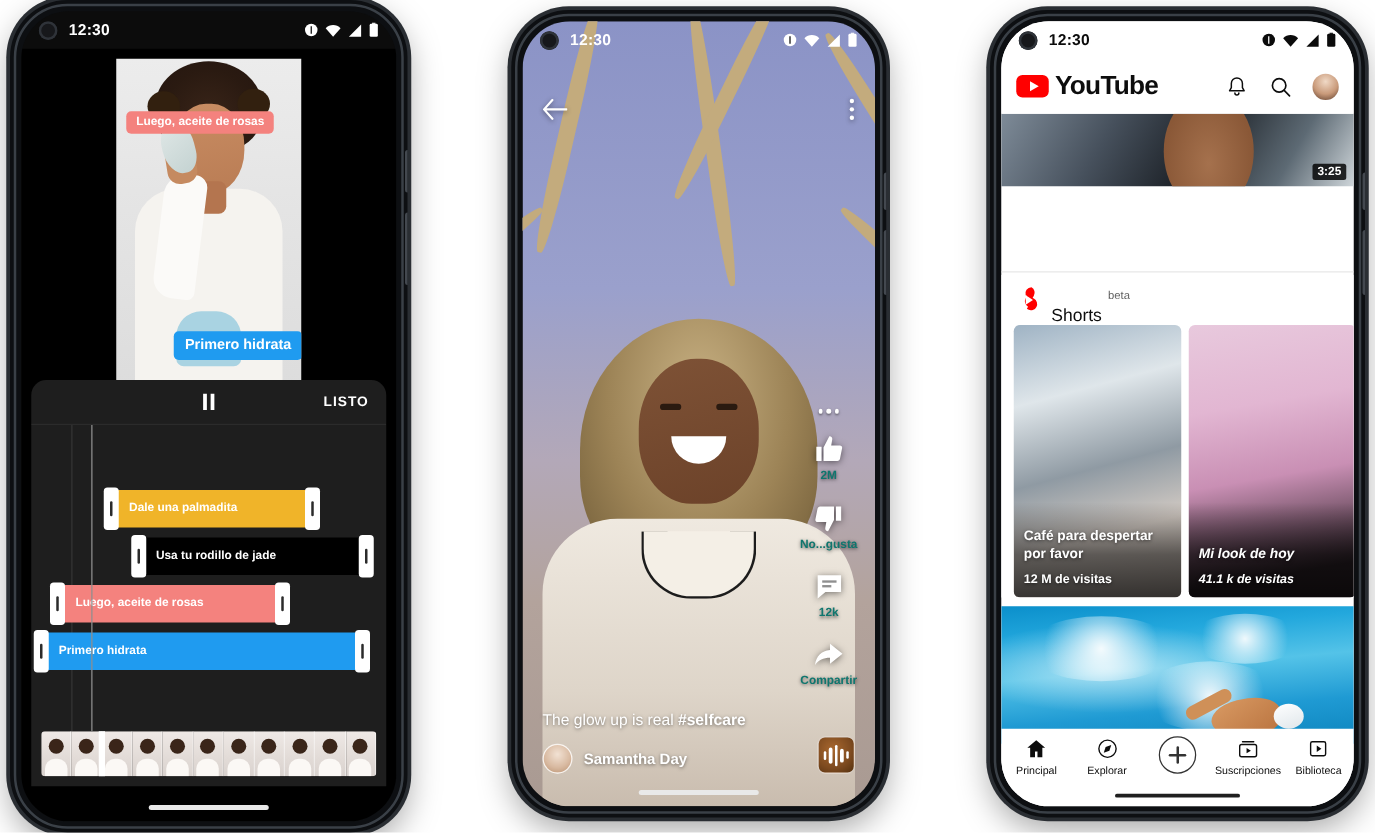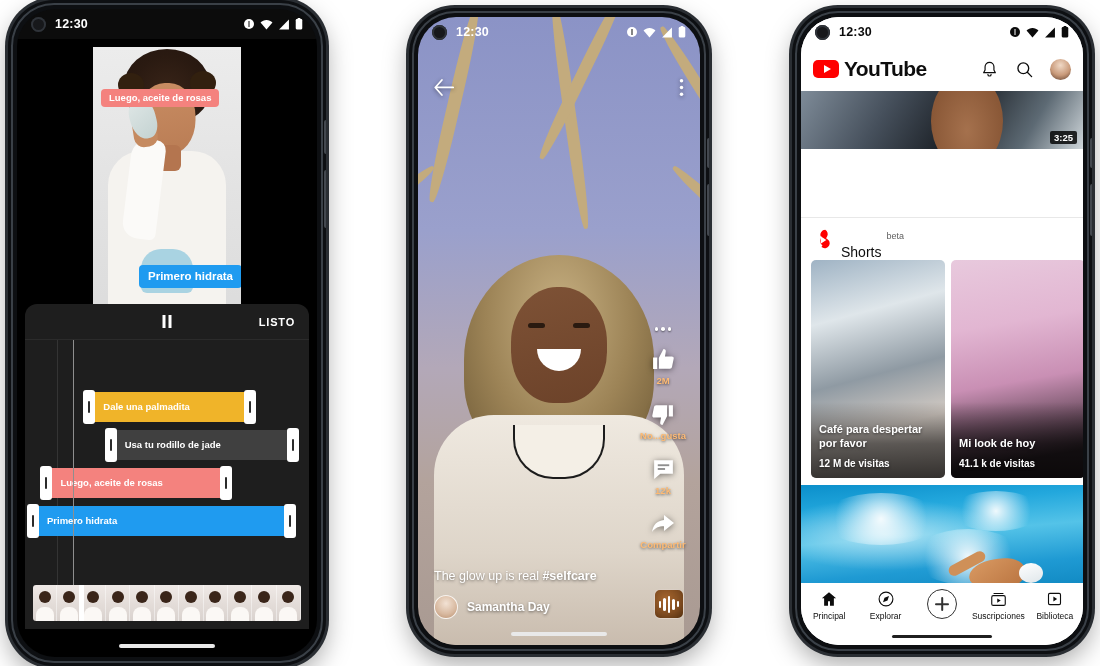"2M" .p2-rail { color: #fdba74 -> #0f766e }
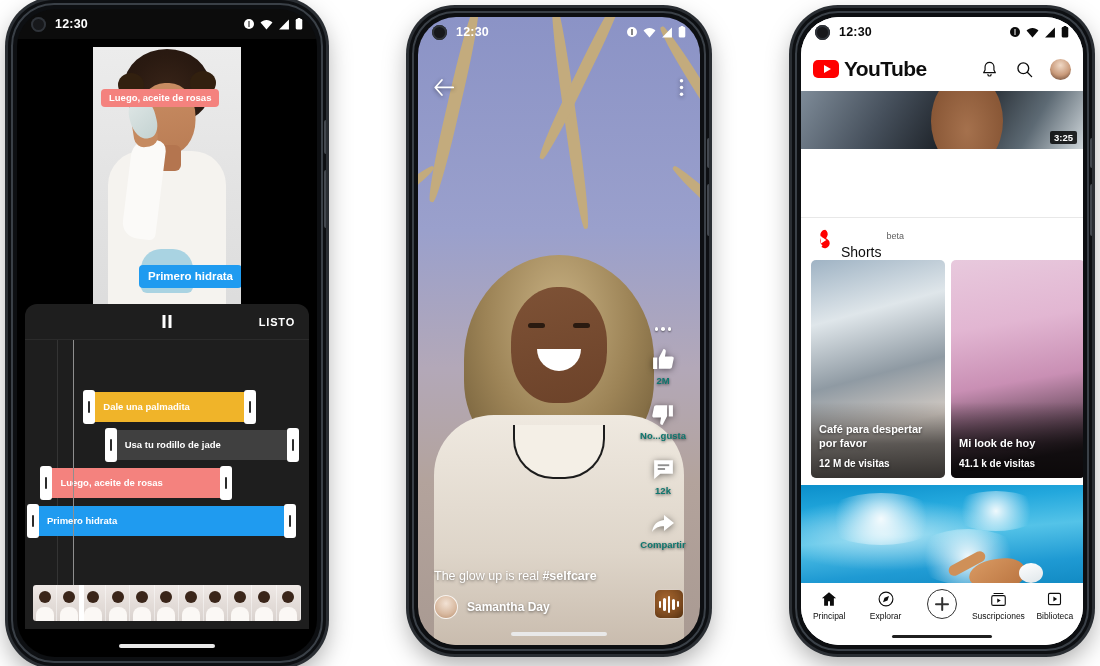"Usa tu rodillo de jade" div.p1-clip { background: #404040 -> #000000 }
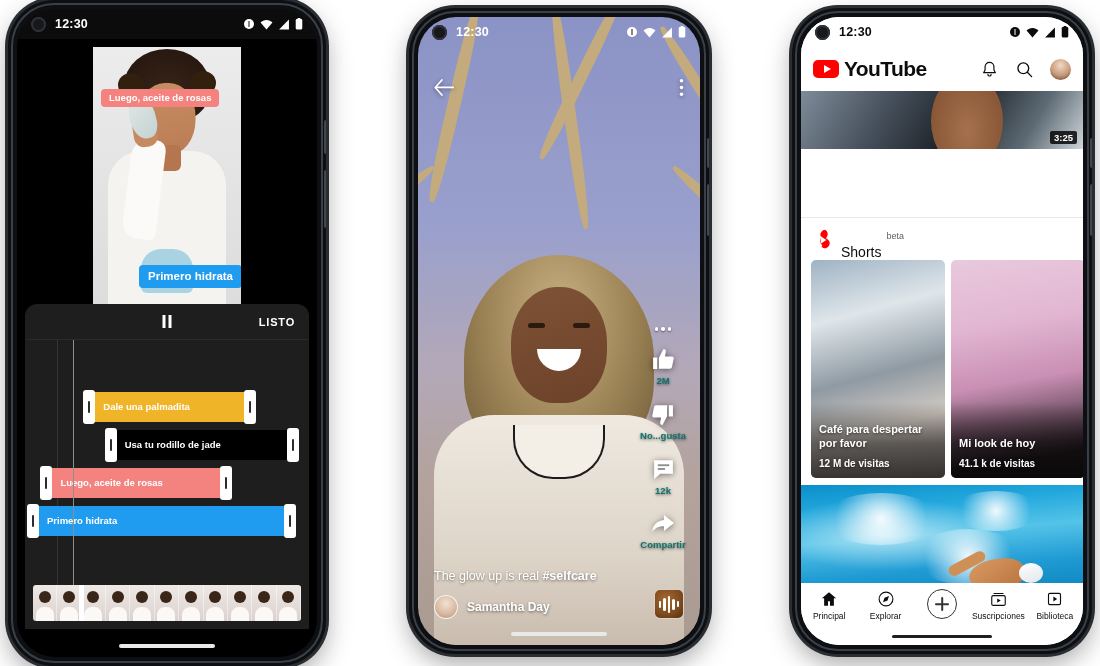"Mi look de hoy" .short-card.c2 { font-style: none -> italic }
